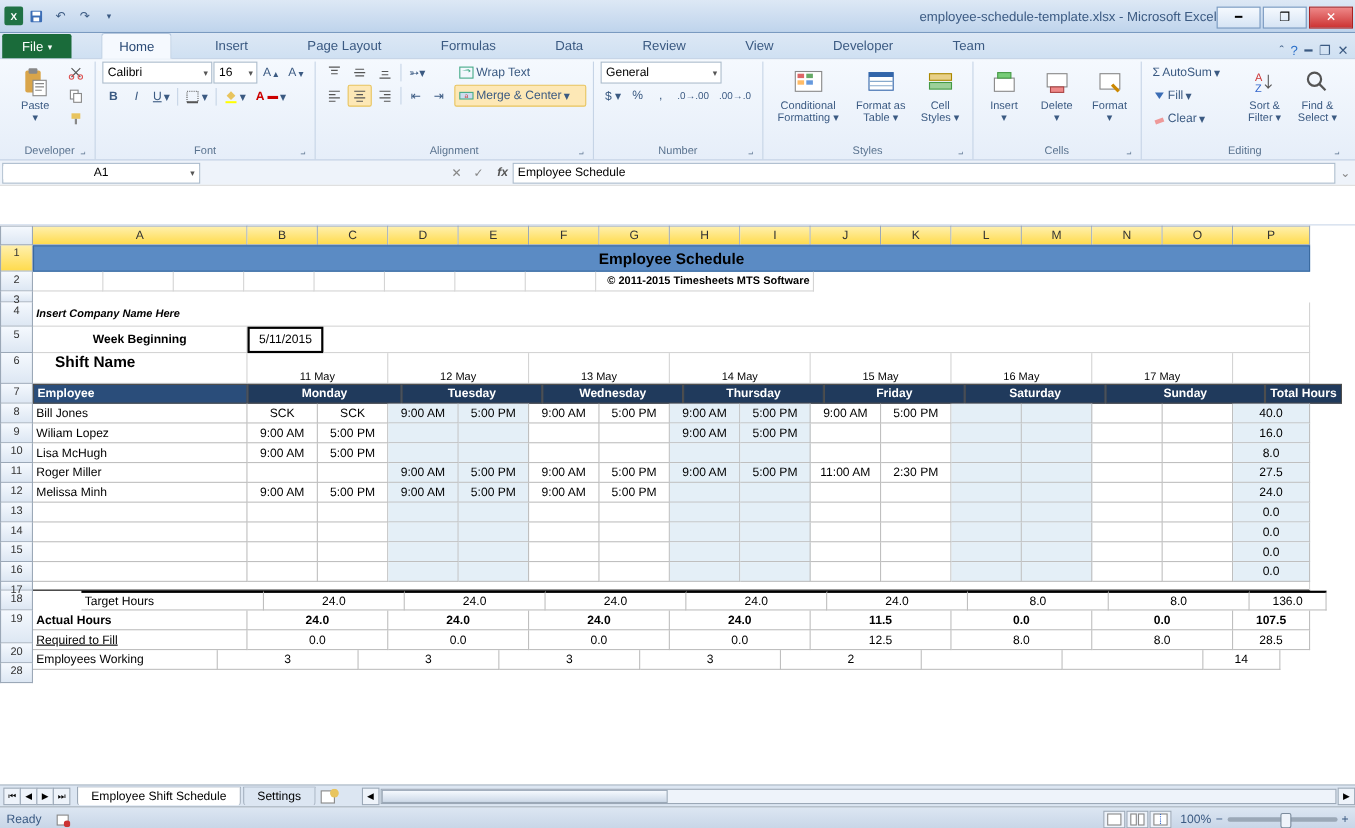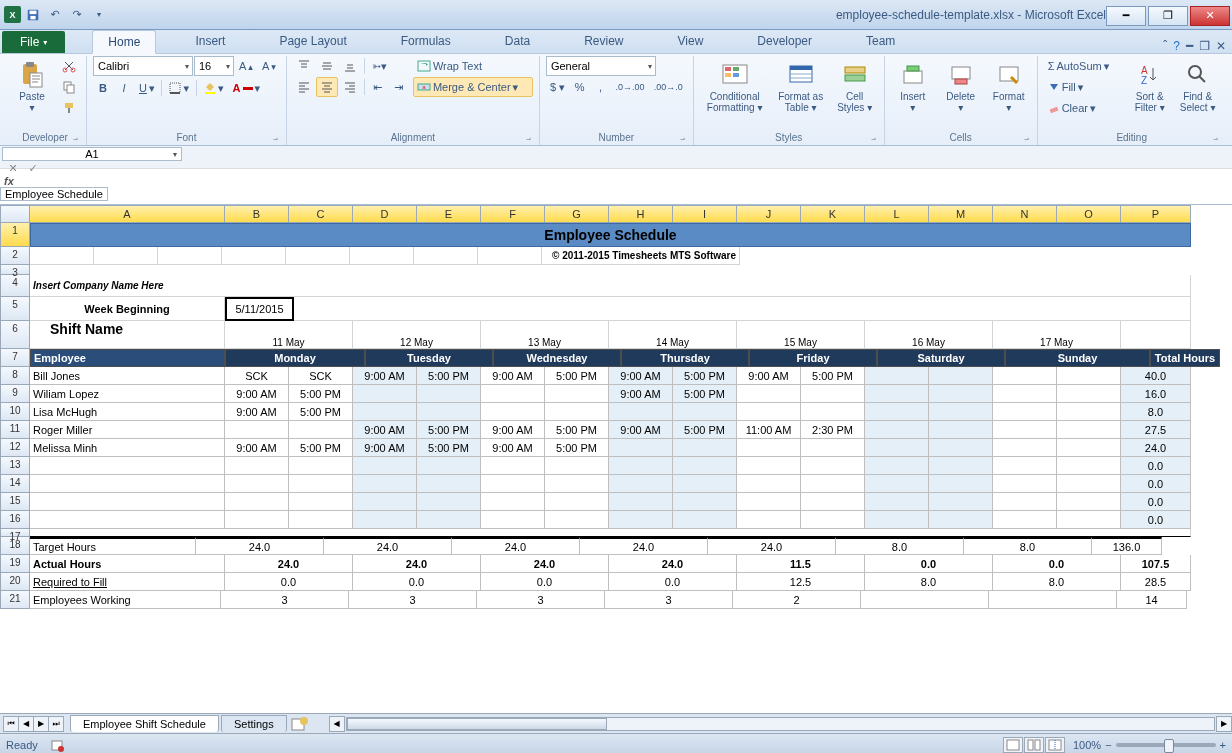"A1" .fbar { align-items: flex-start -> center; flex-direction: column -> none }
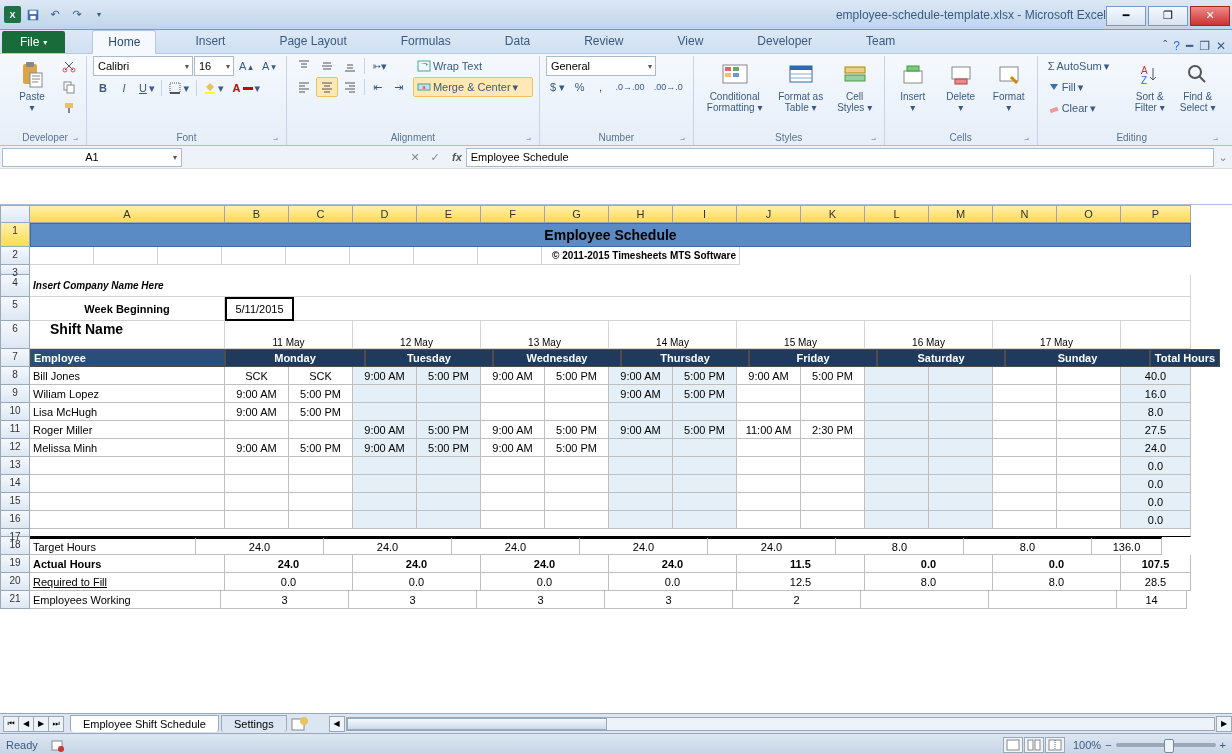"Target Hours" div.cell { margin-left: none -> 44px }
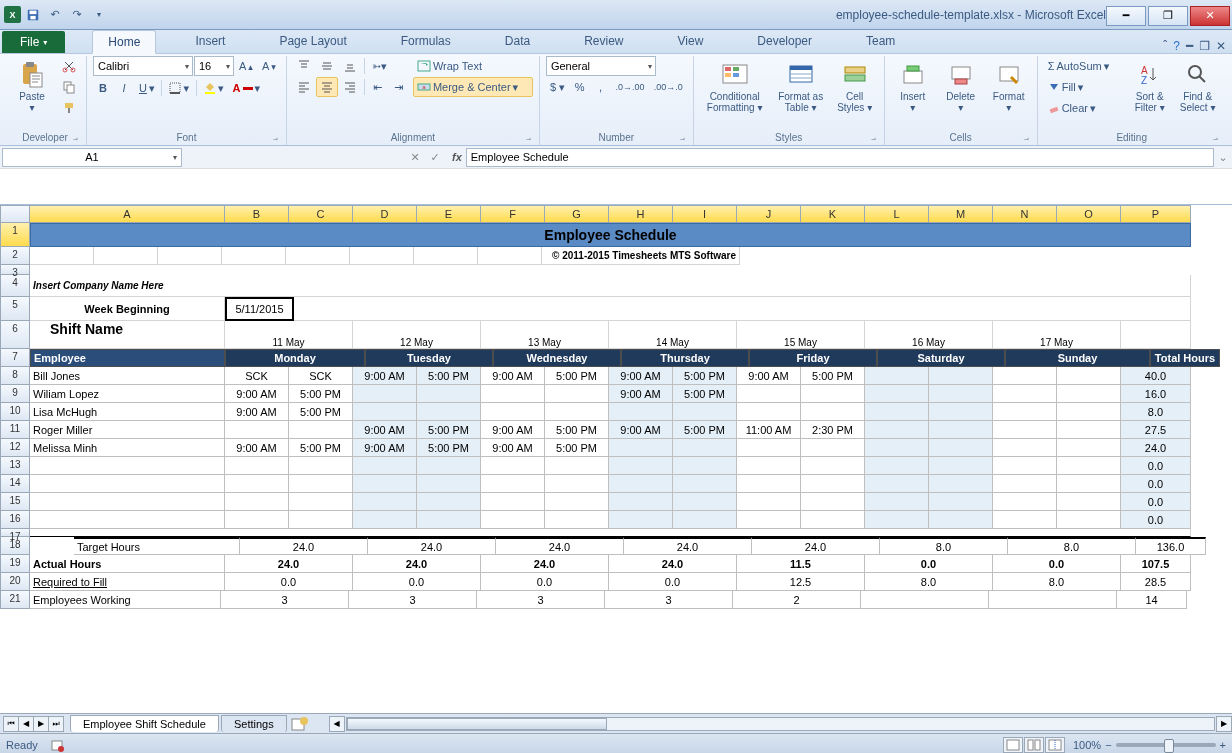"19" div.rh { height: 18px -> 30px }
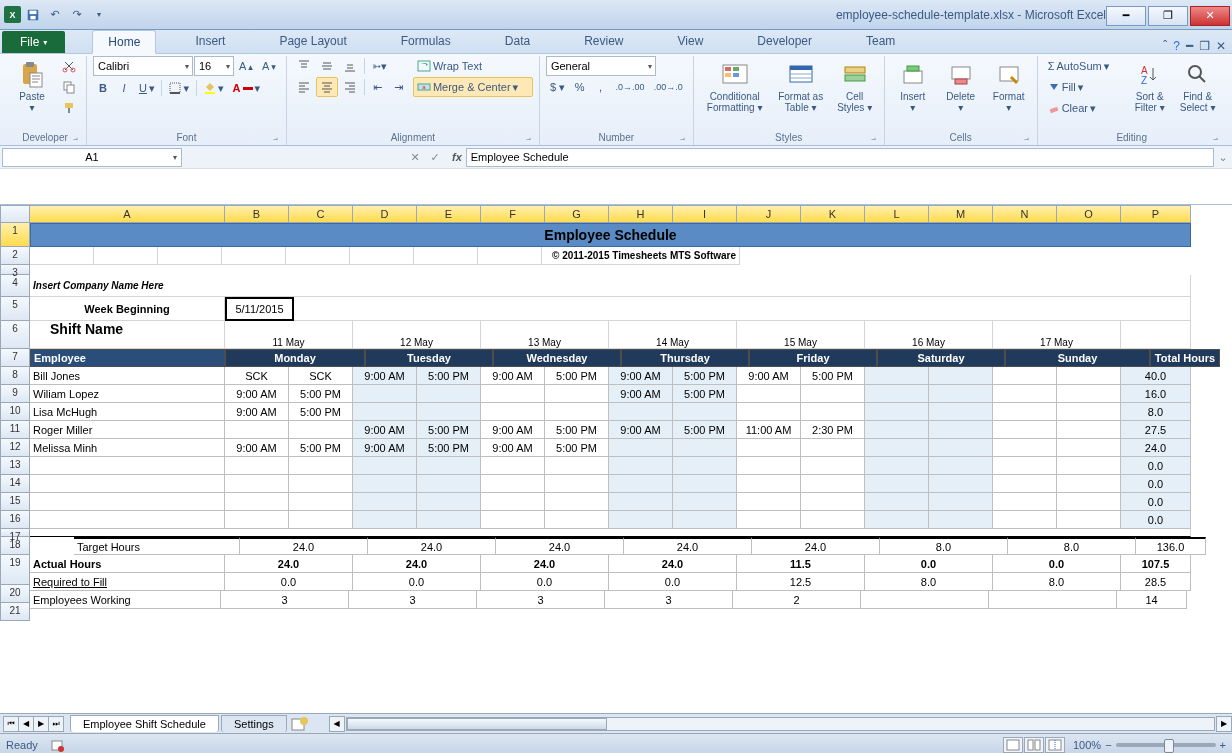"Employees Working" div.cell { width: 191px -> 168px }
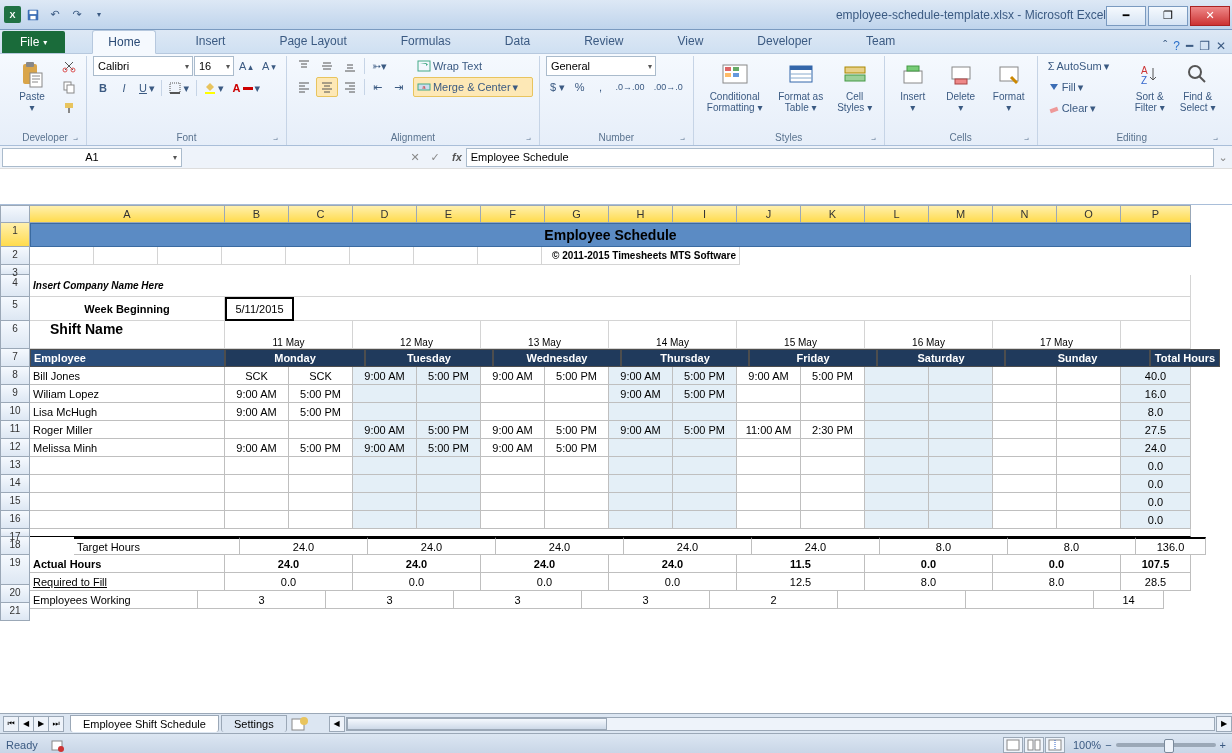"21" div.rh { text: 21 -> 28 }
